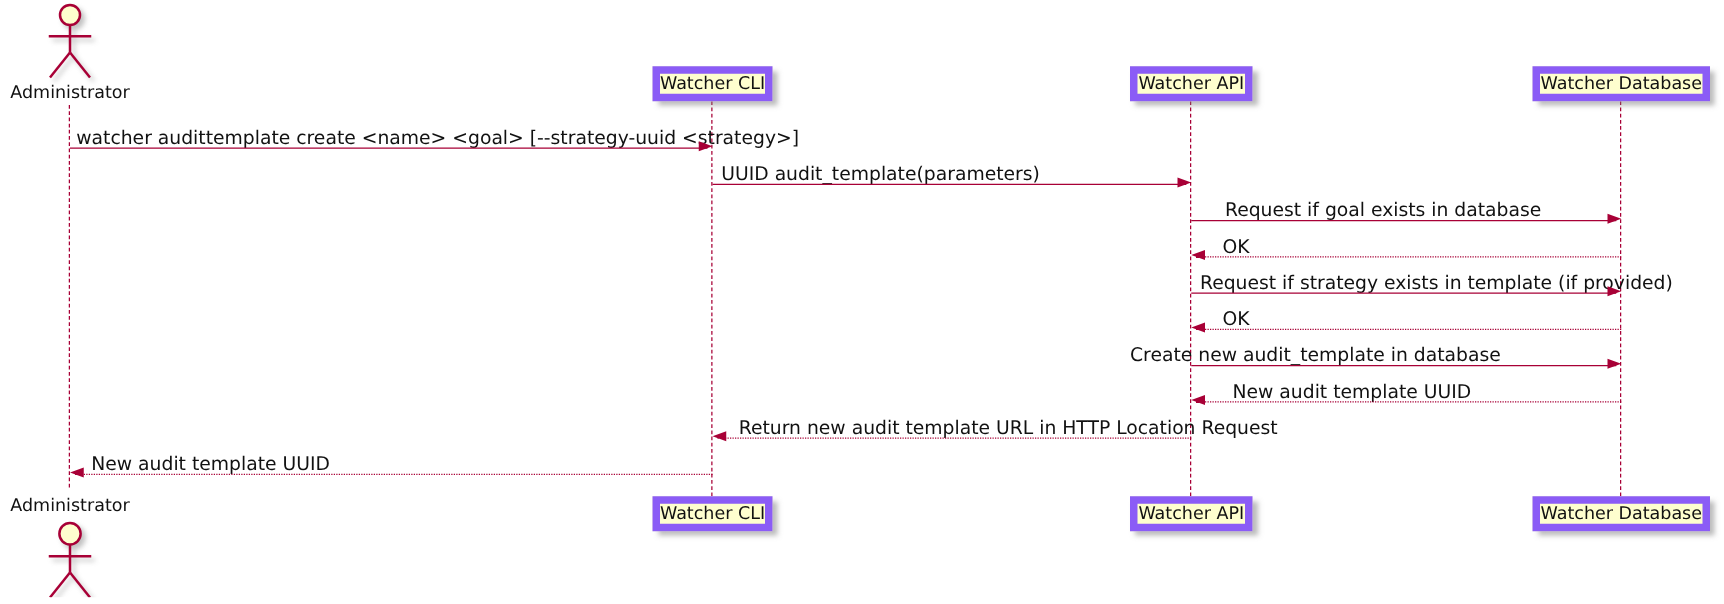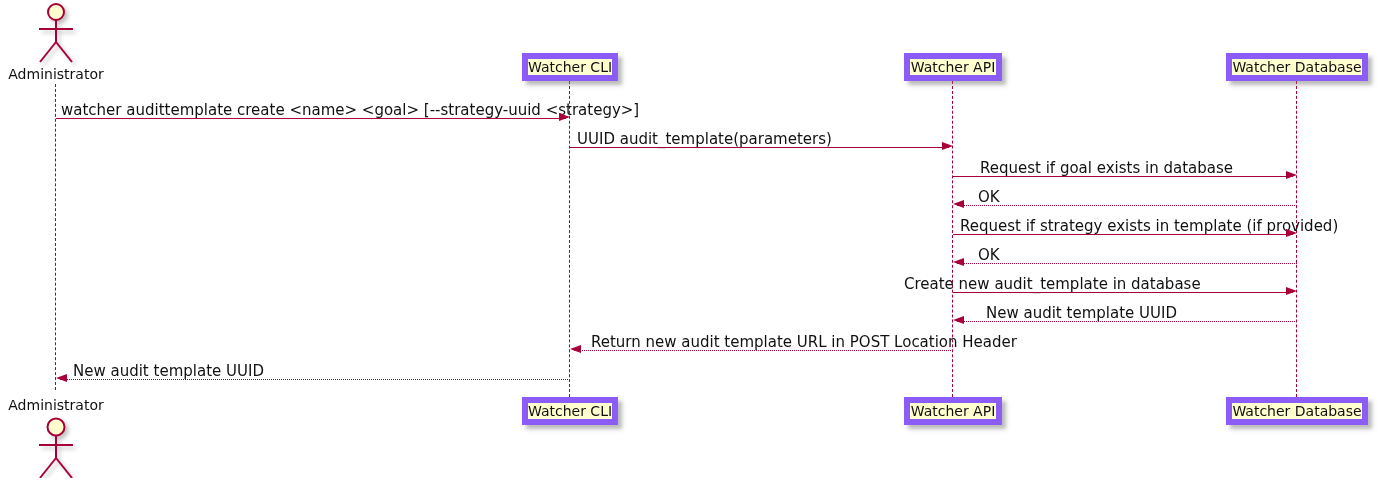"Return new audit template URL" span.mlabel { text: POST Location Header -> HTTP Location Request }
